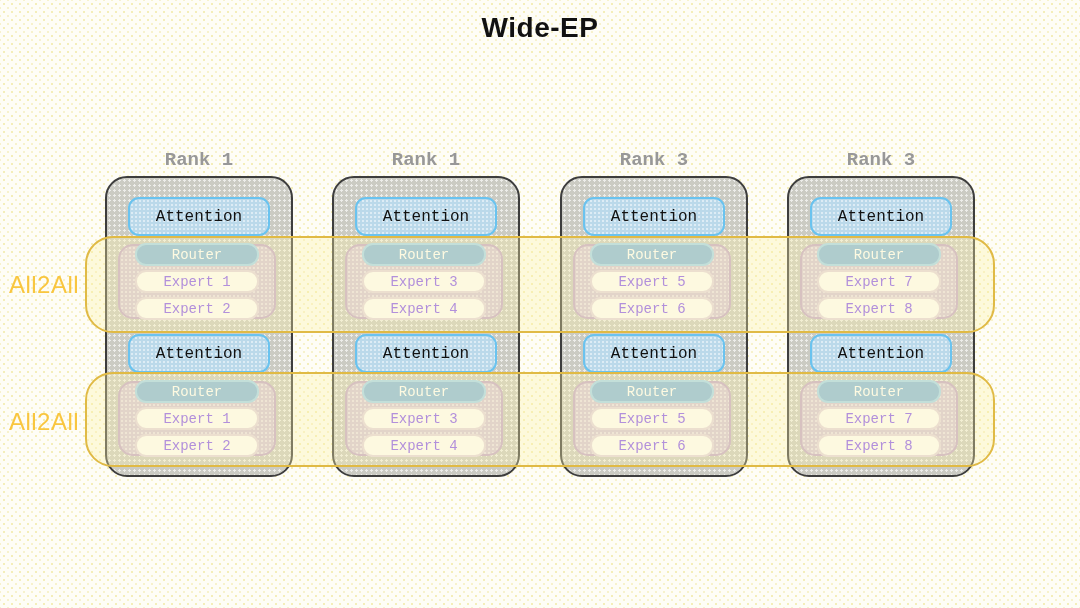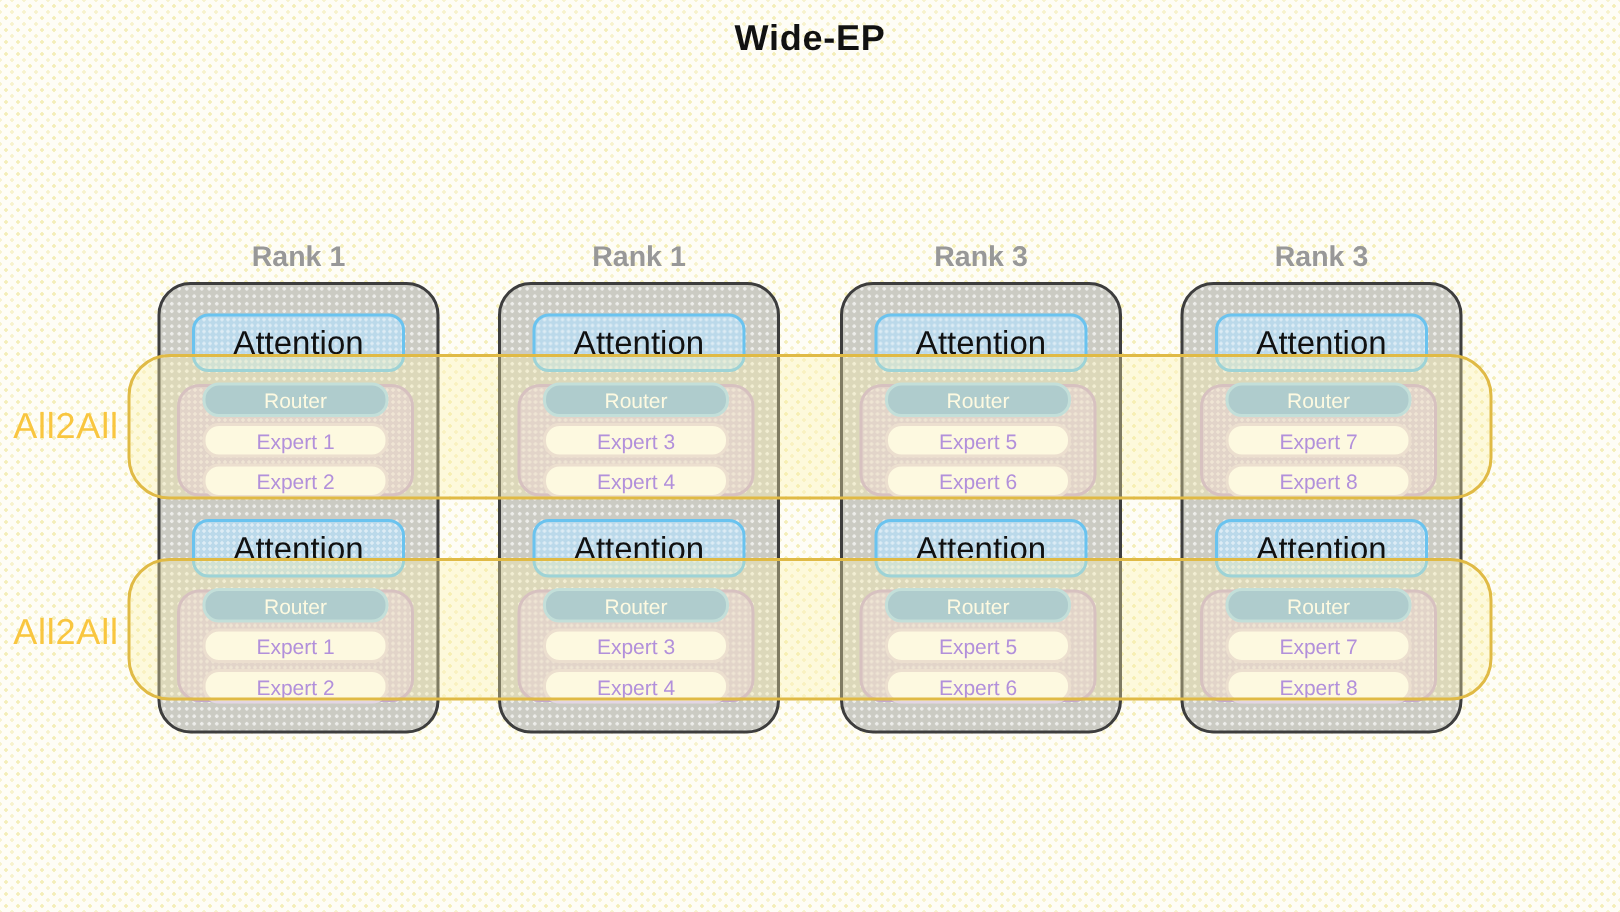"Wide-EP" .title { font-size: 24px -> 28px }
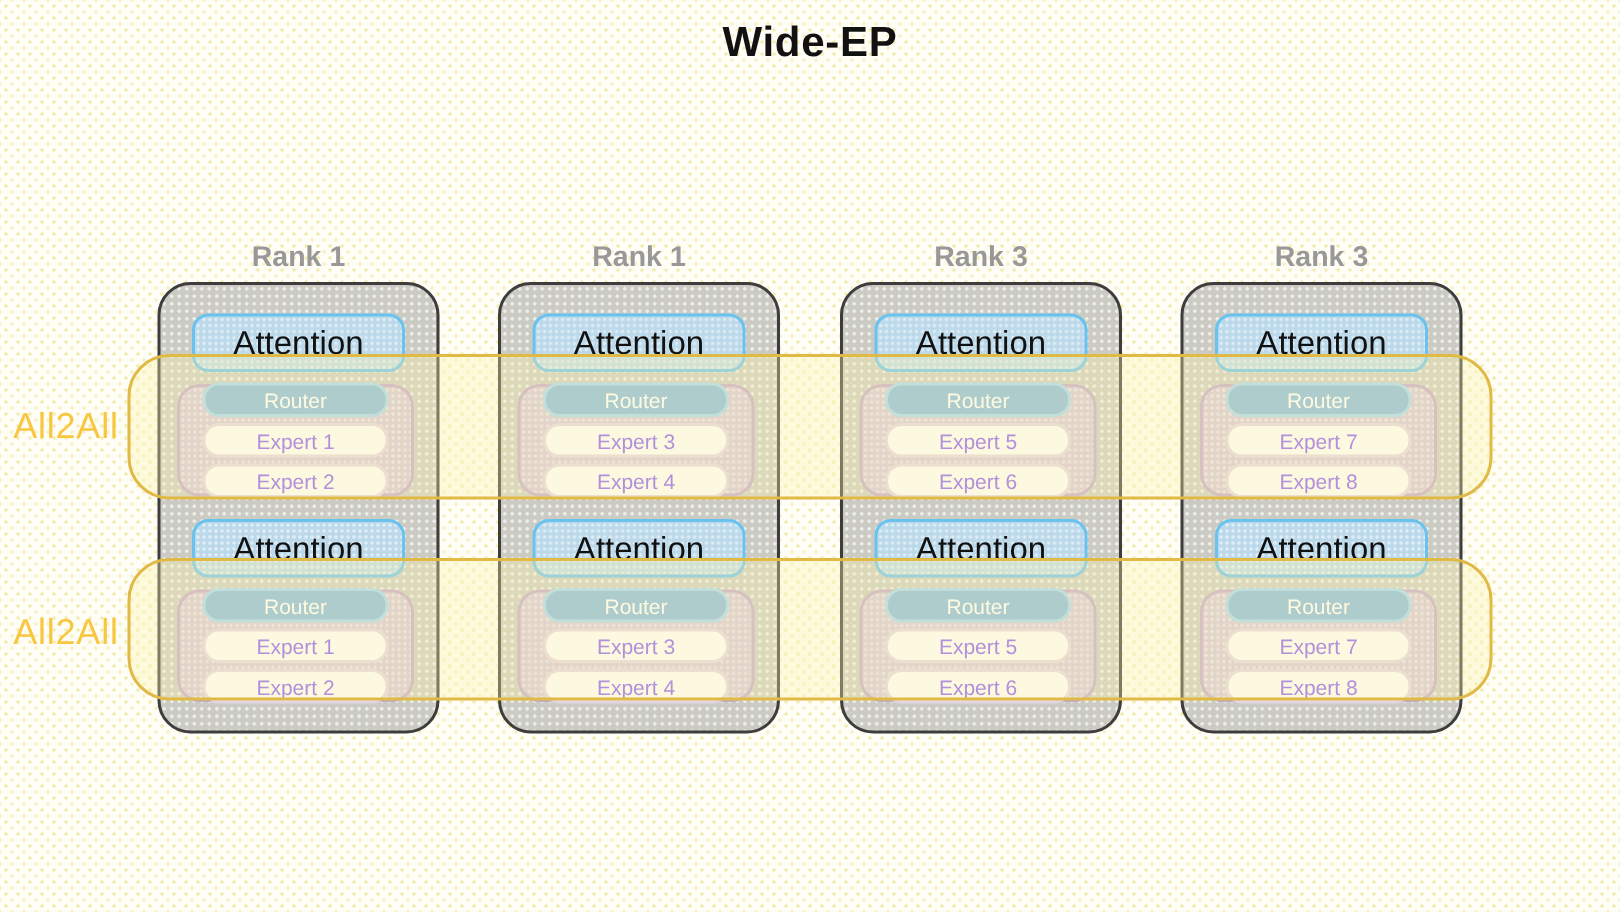"Rank 1" .rank { font-family: none -> Liberation Mono, monospace; top: 160px -> 148px }
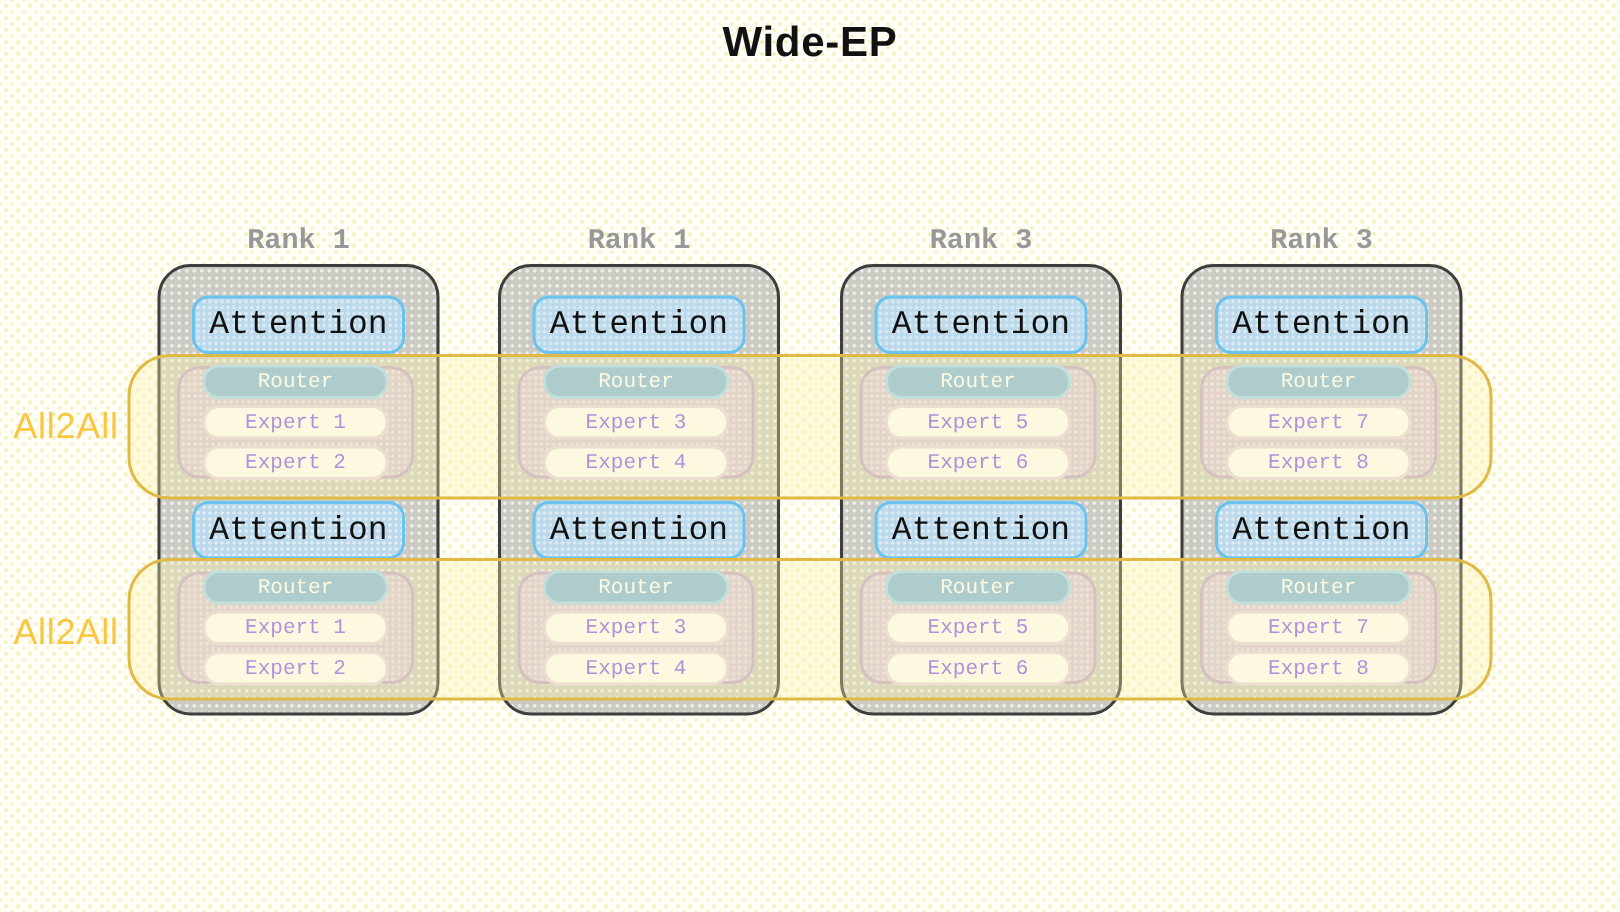"Attention" .attention { font-size: 22px -> 16px }
